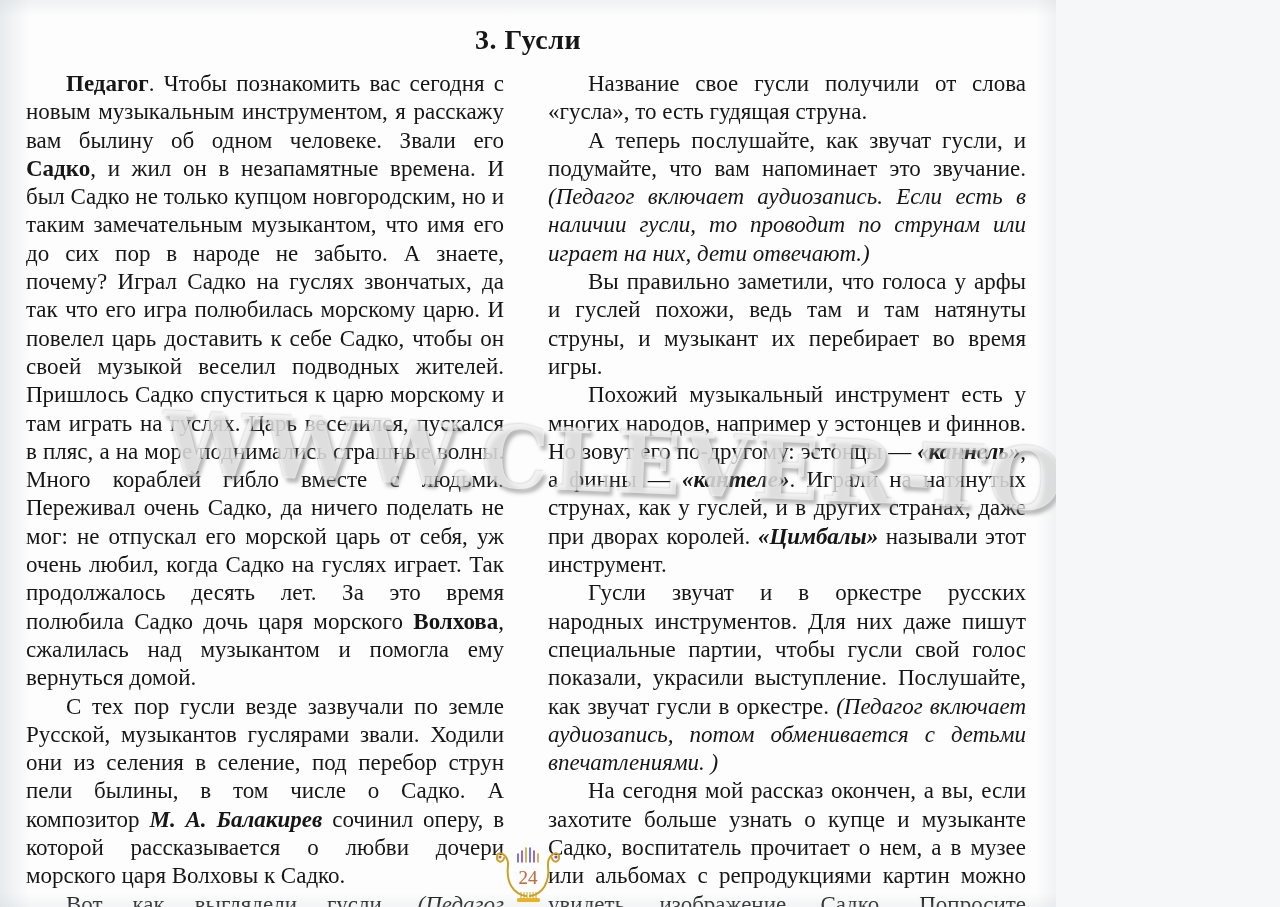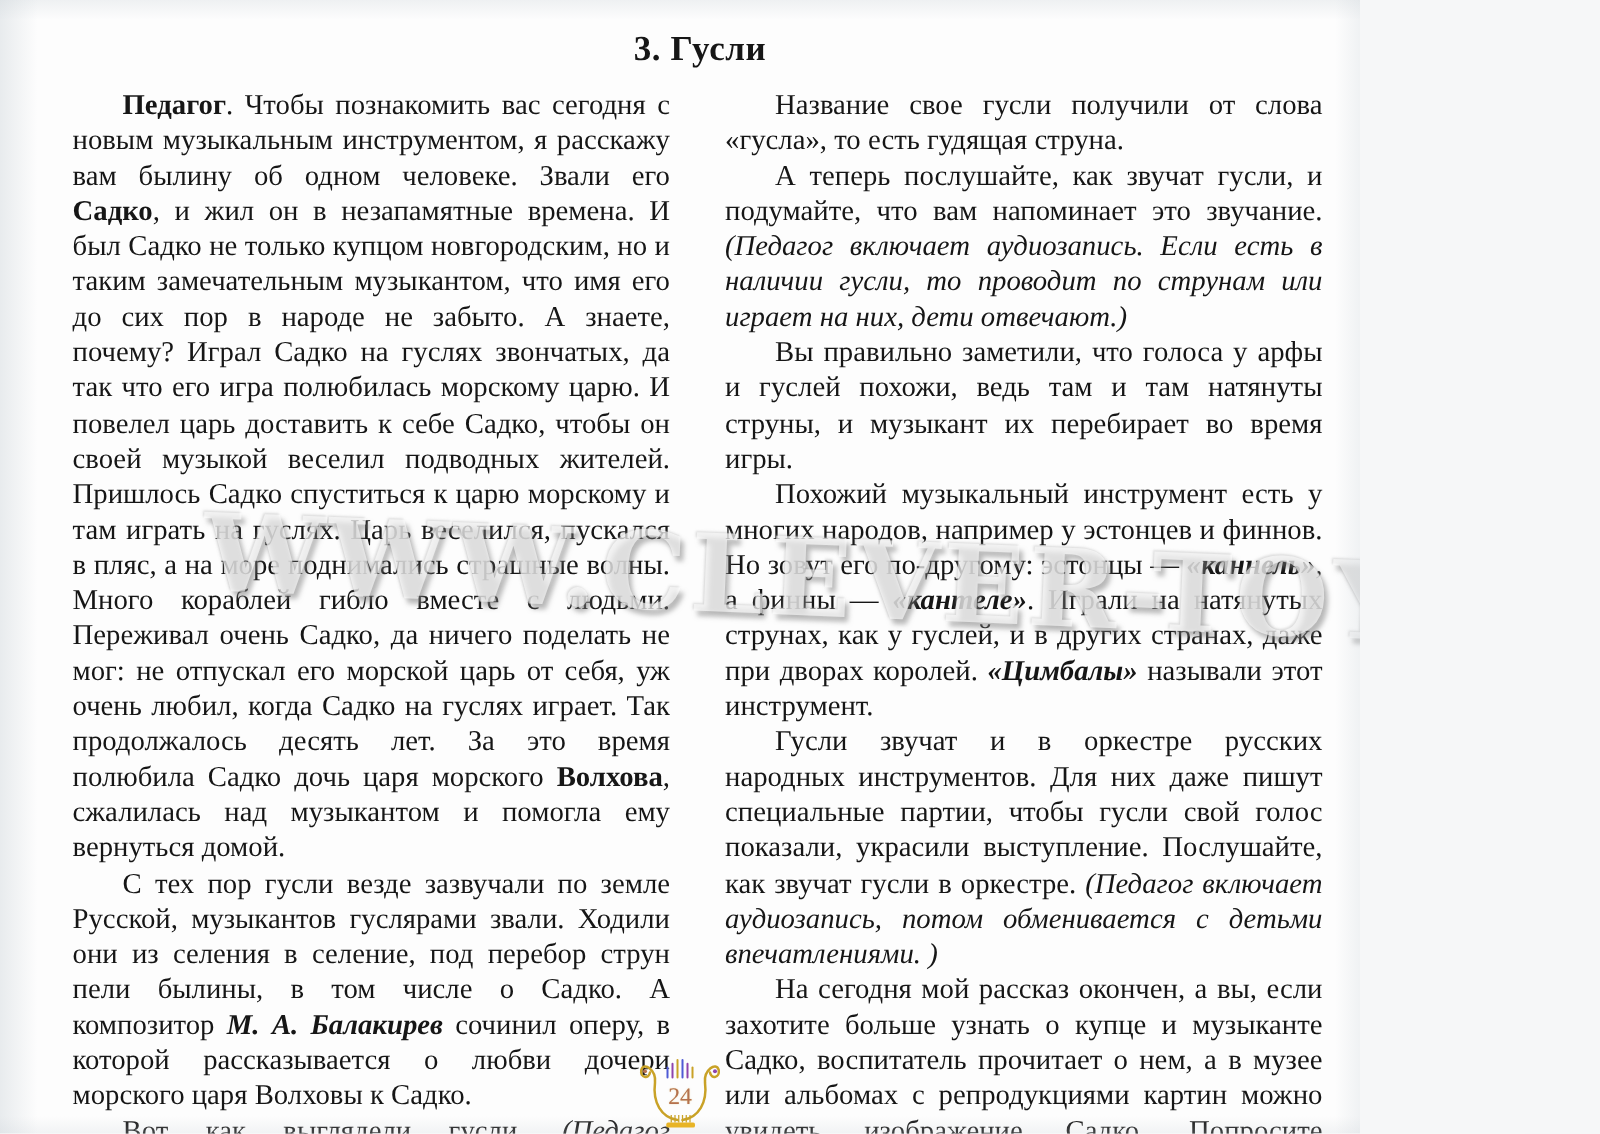"24" .page { padding-left: 32px -> none }
